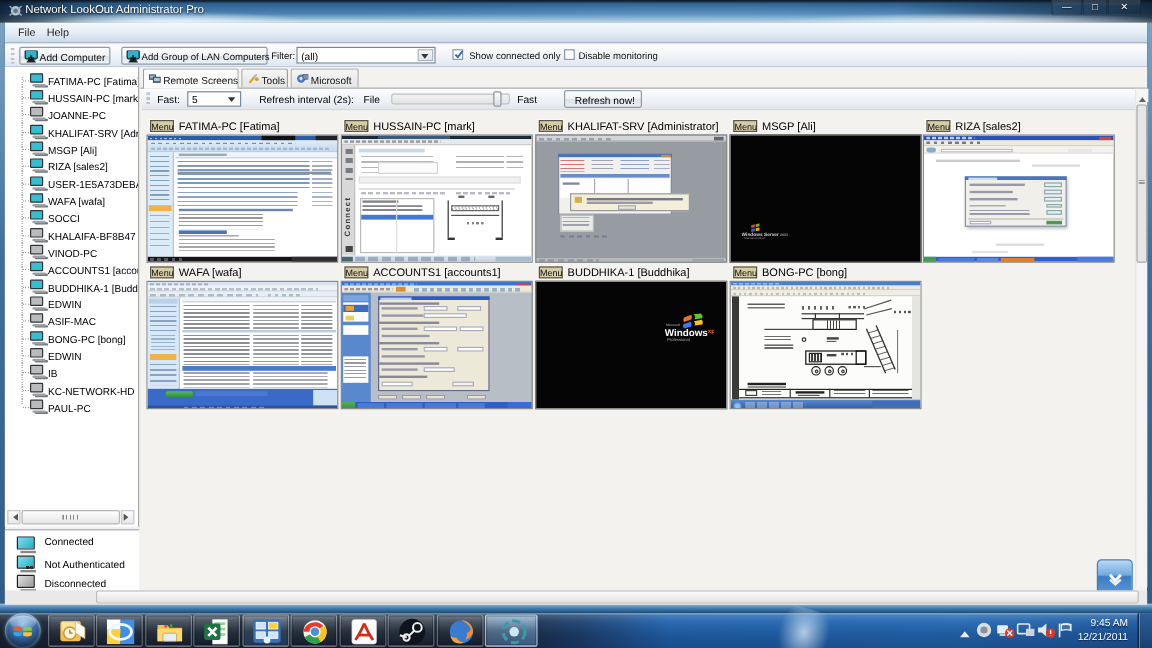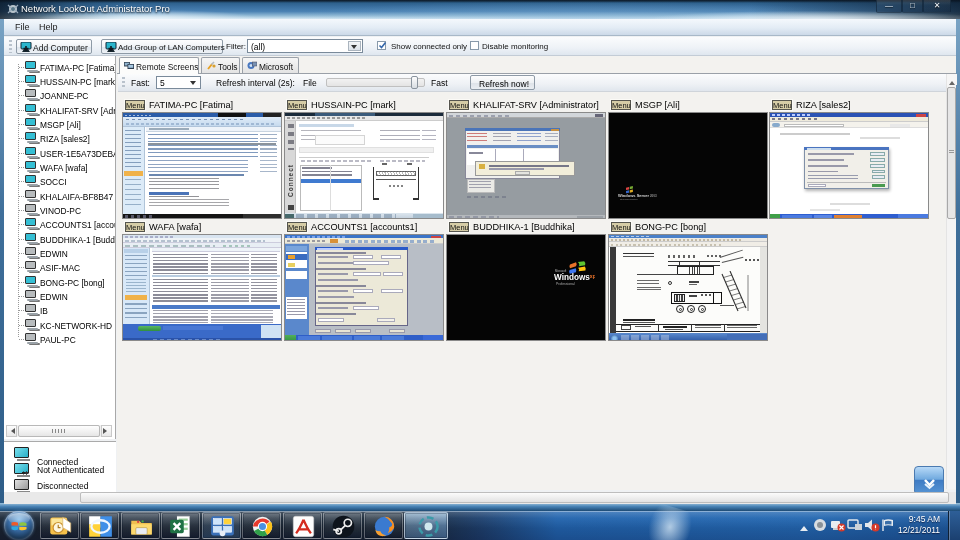"Connected" div.lgt { top: 15px -> 4px }
